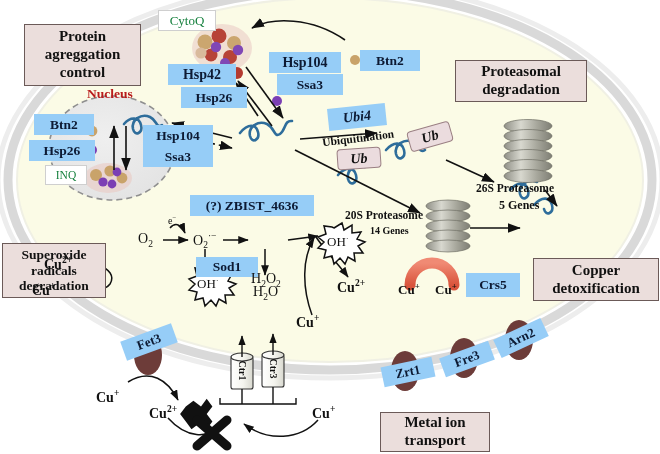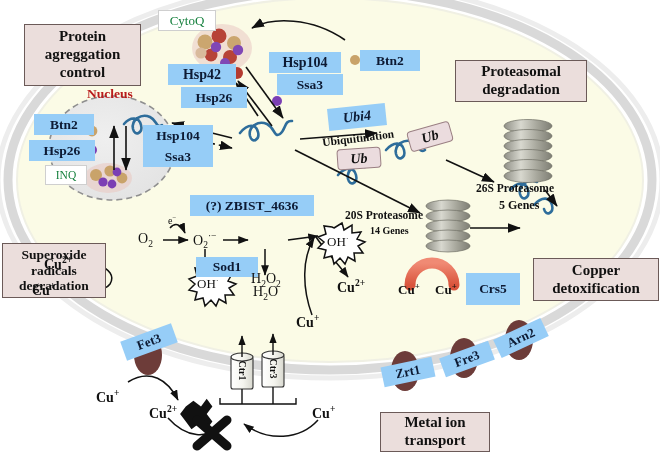"Crs5" div.gene { height: 32px -> 24px }
